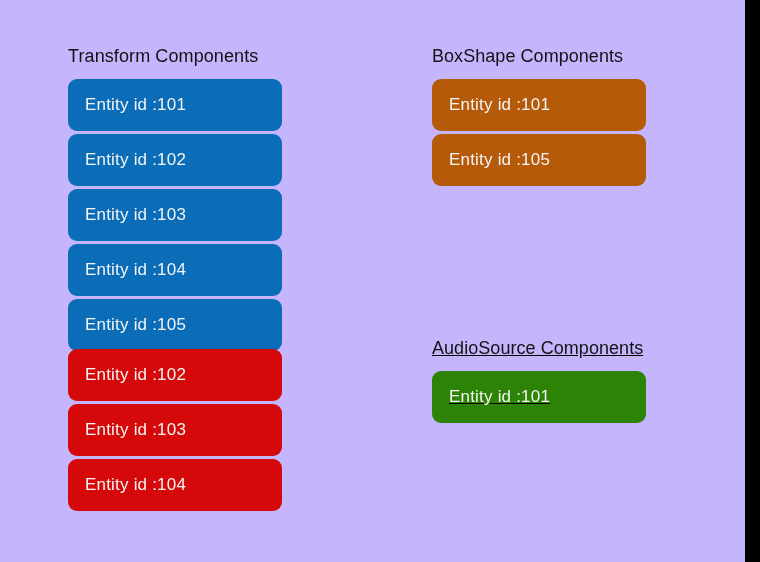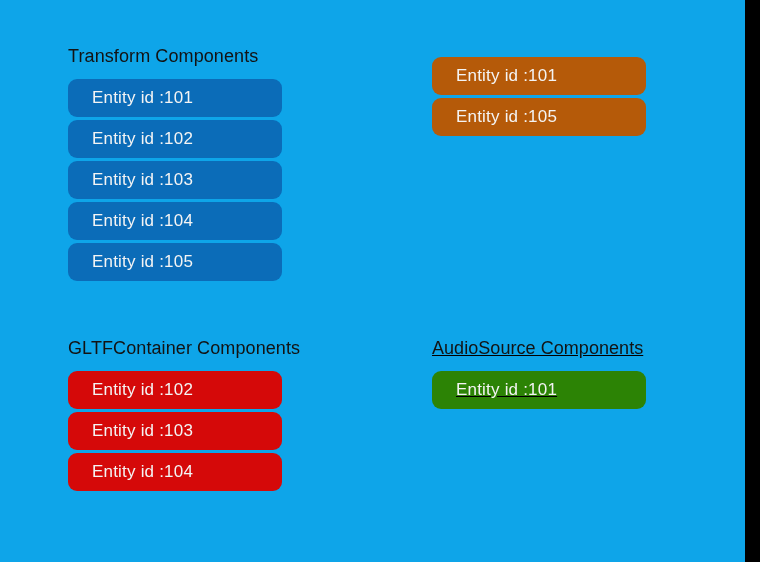"Transform Components" div { background: #0ea5e9 -> #c4b5fd }
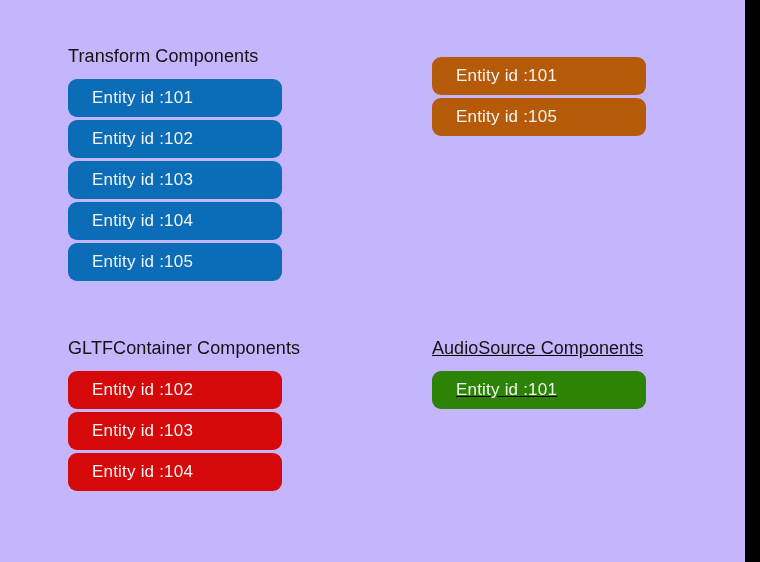"BoxShape Components" div.group-title { html: none -> <div>BoxShape Components</div> }
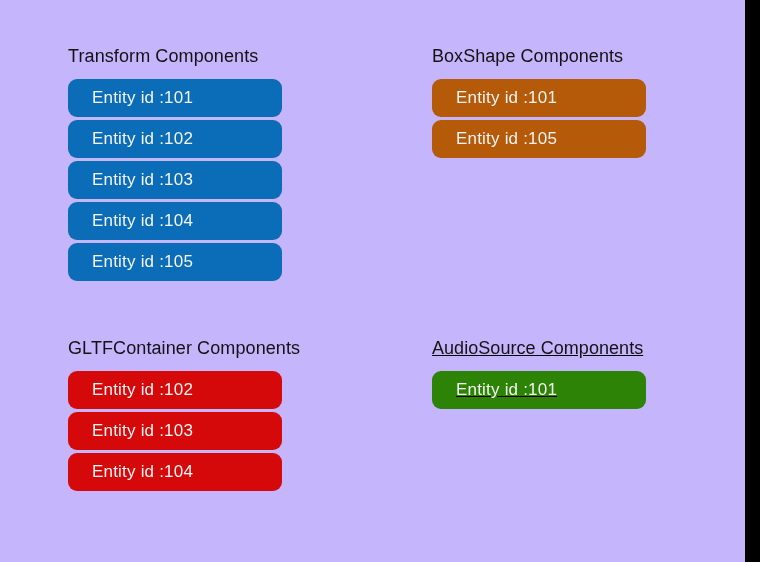"Entity id :101" .chip { height: 38px -> 52px; padding-left: 24px -> 17px }
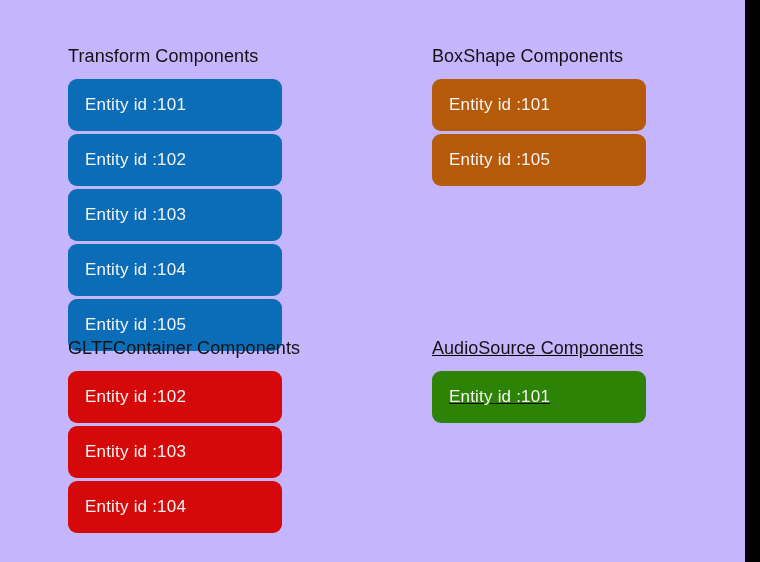"GLTFContainer Components" div.group-title { html: <div>GLTFContainer Components</div> -> none }
